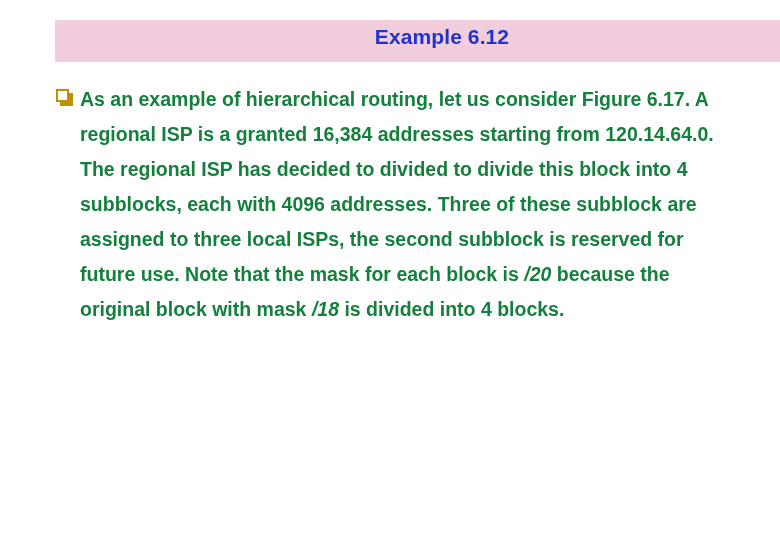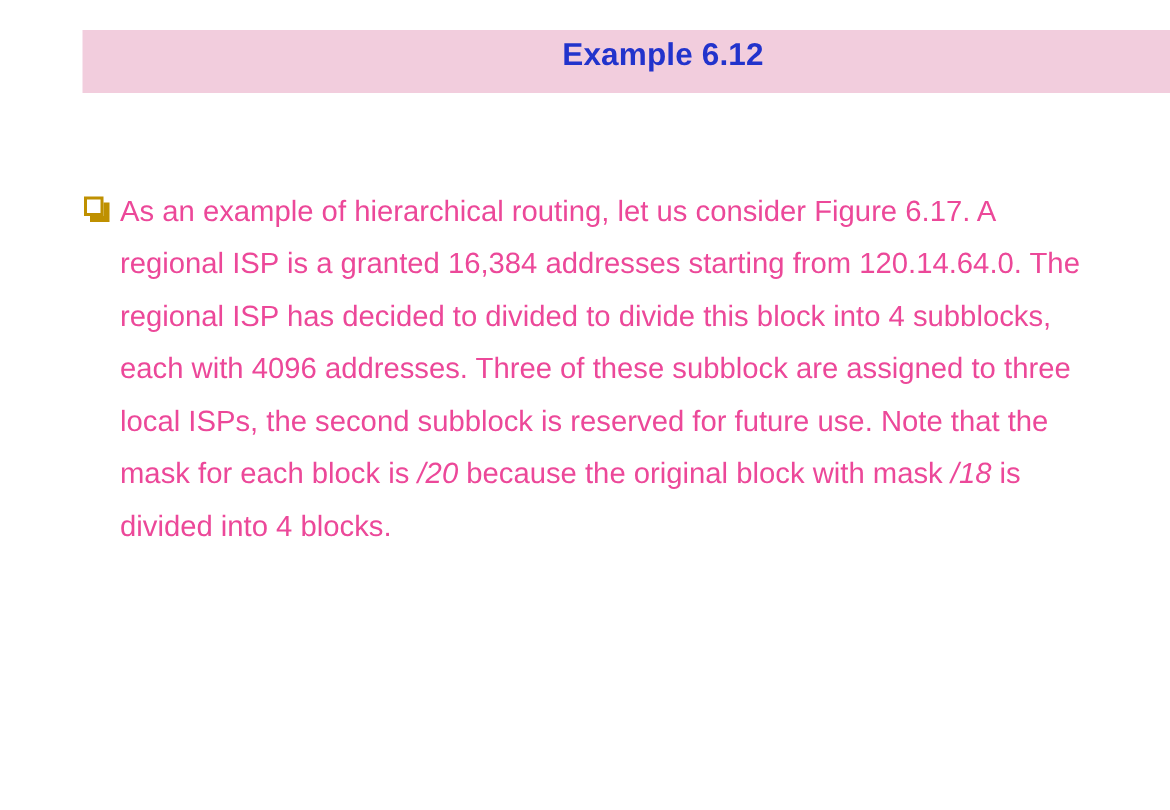"As an example of hierarchical" .para-text { color: #ec4899 -> #15803d; font-weight: normal -> bold; margin-top: 42px -> none }
